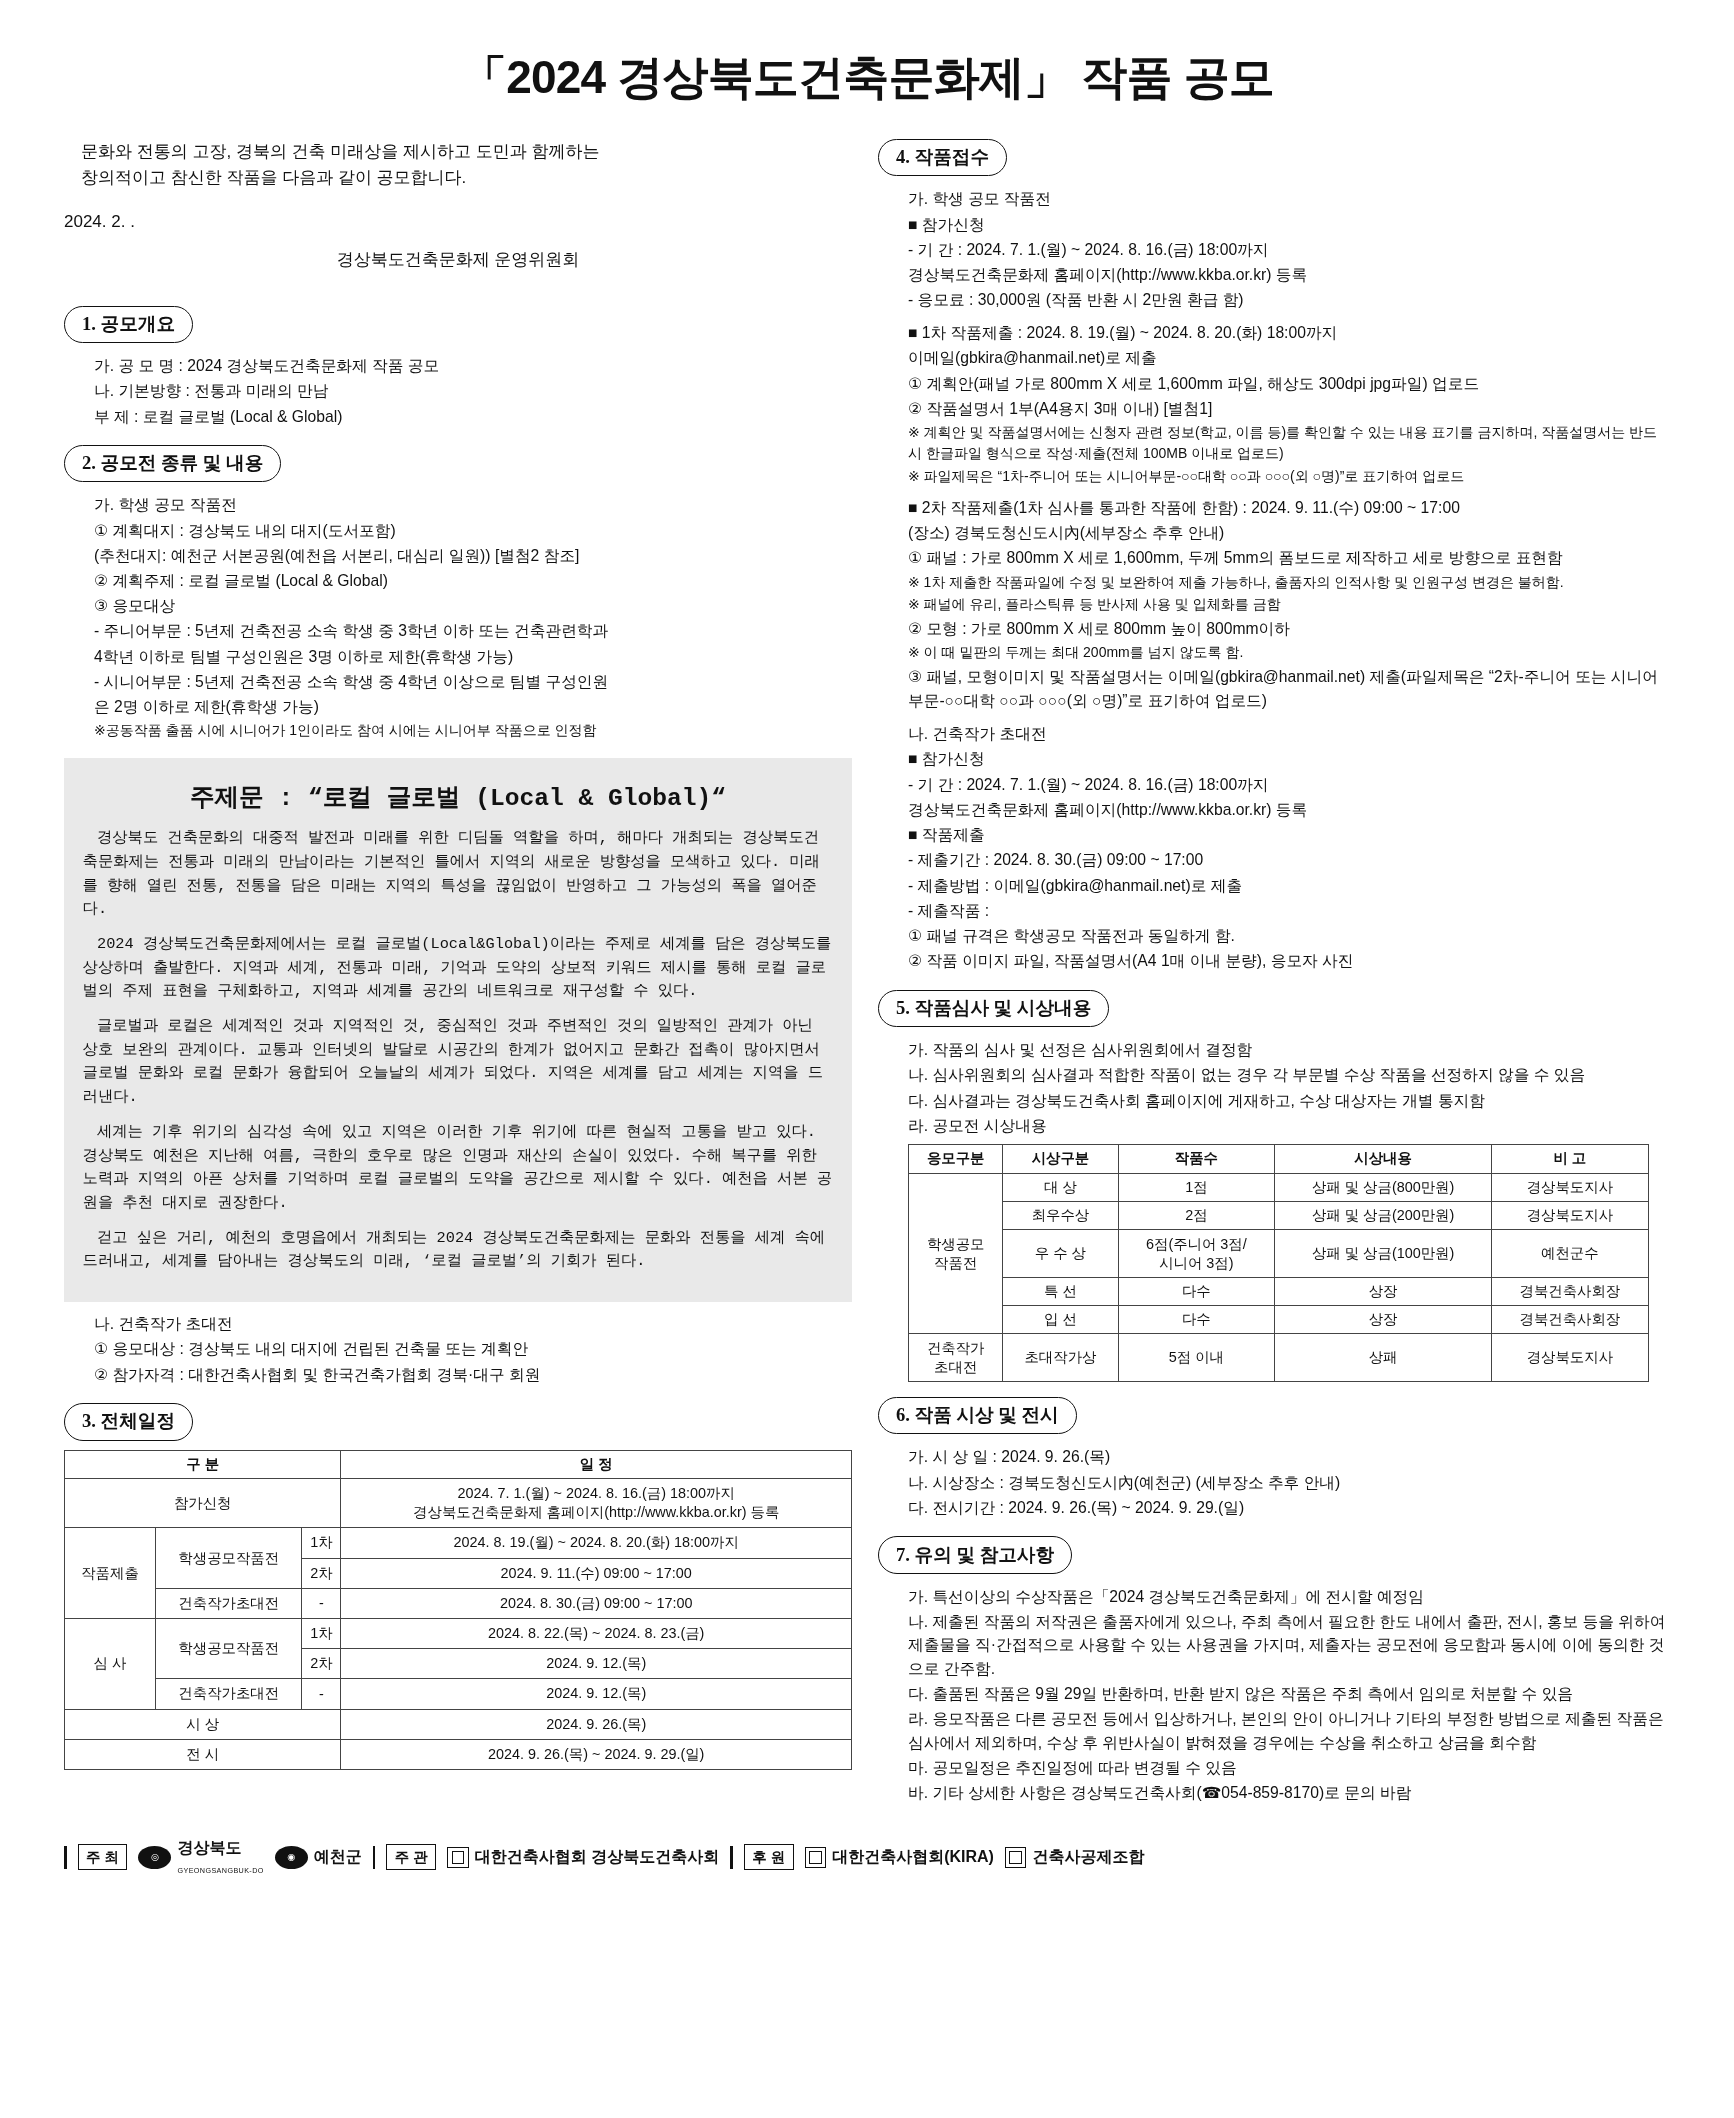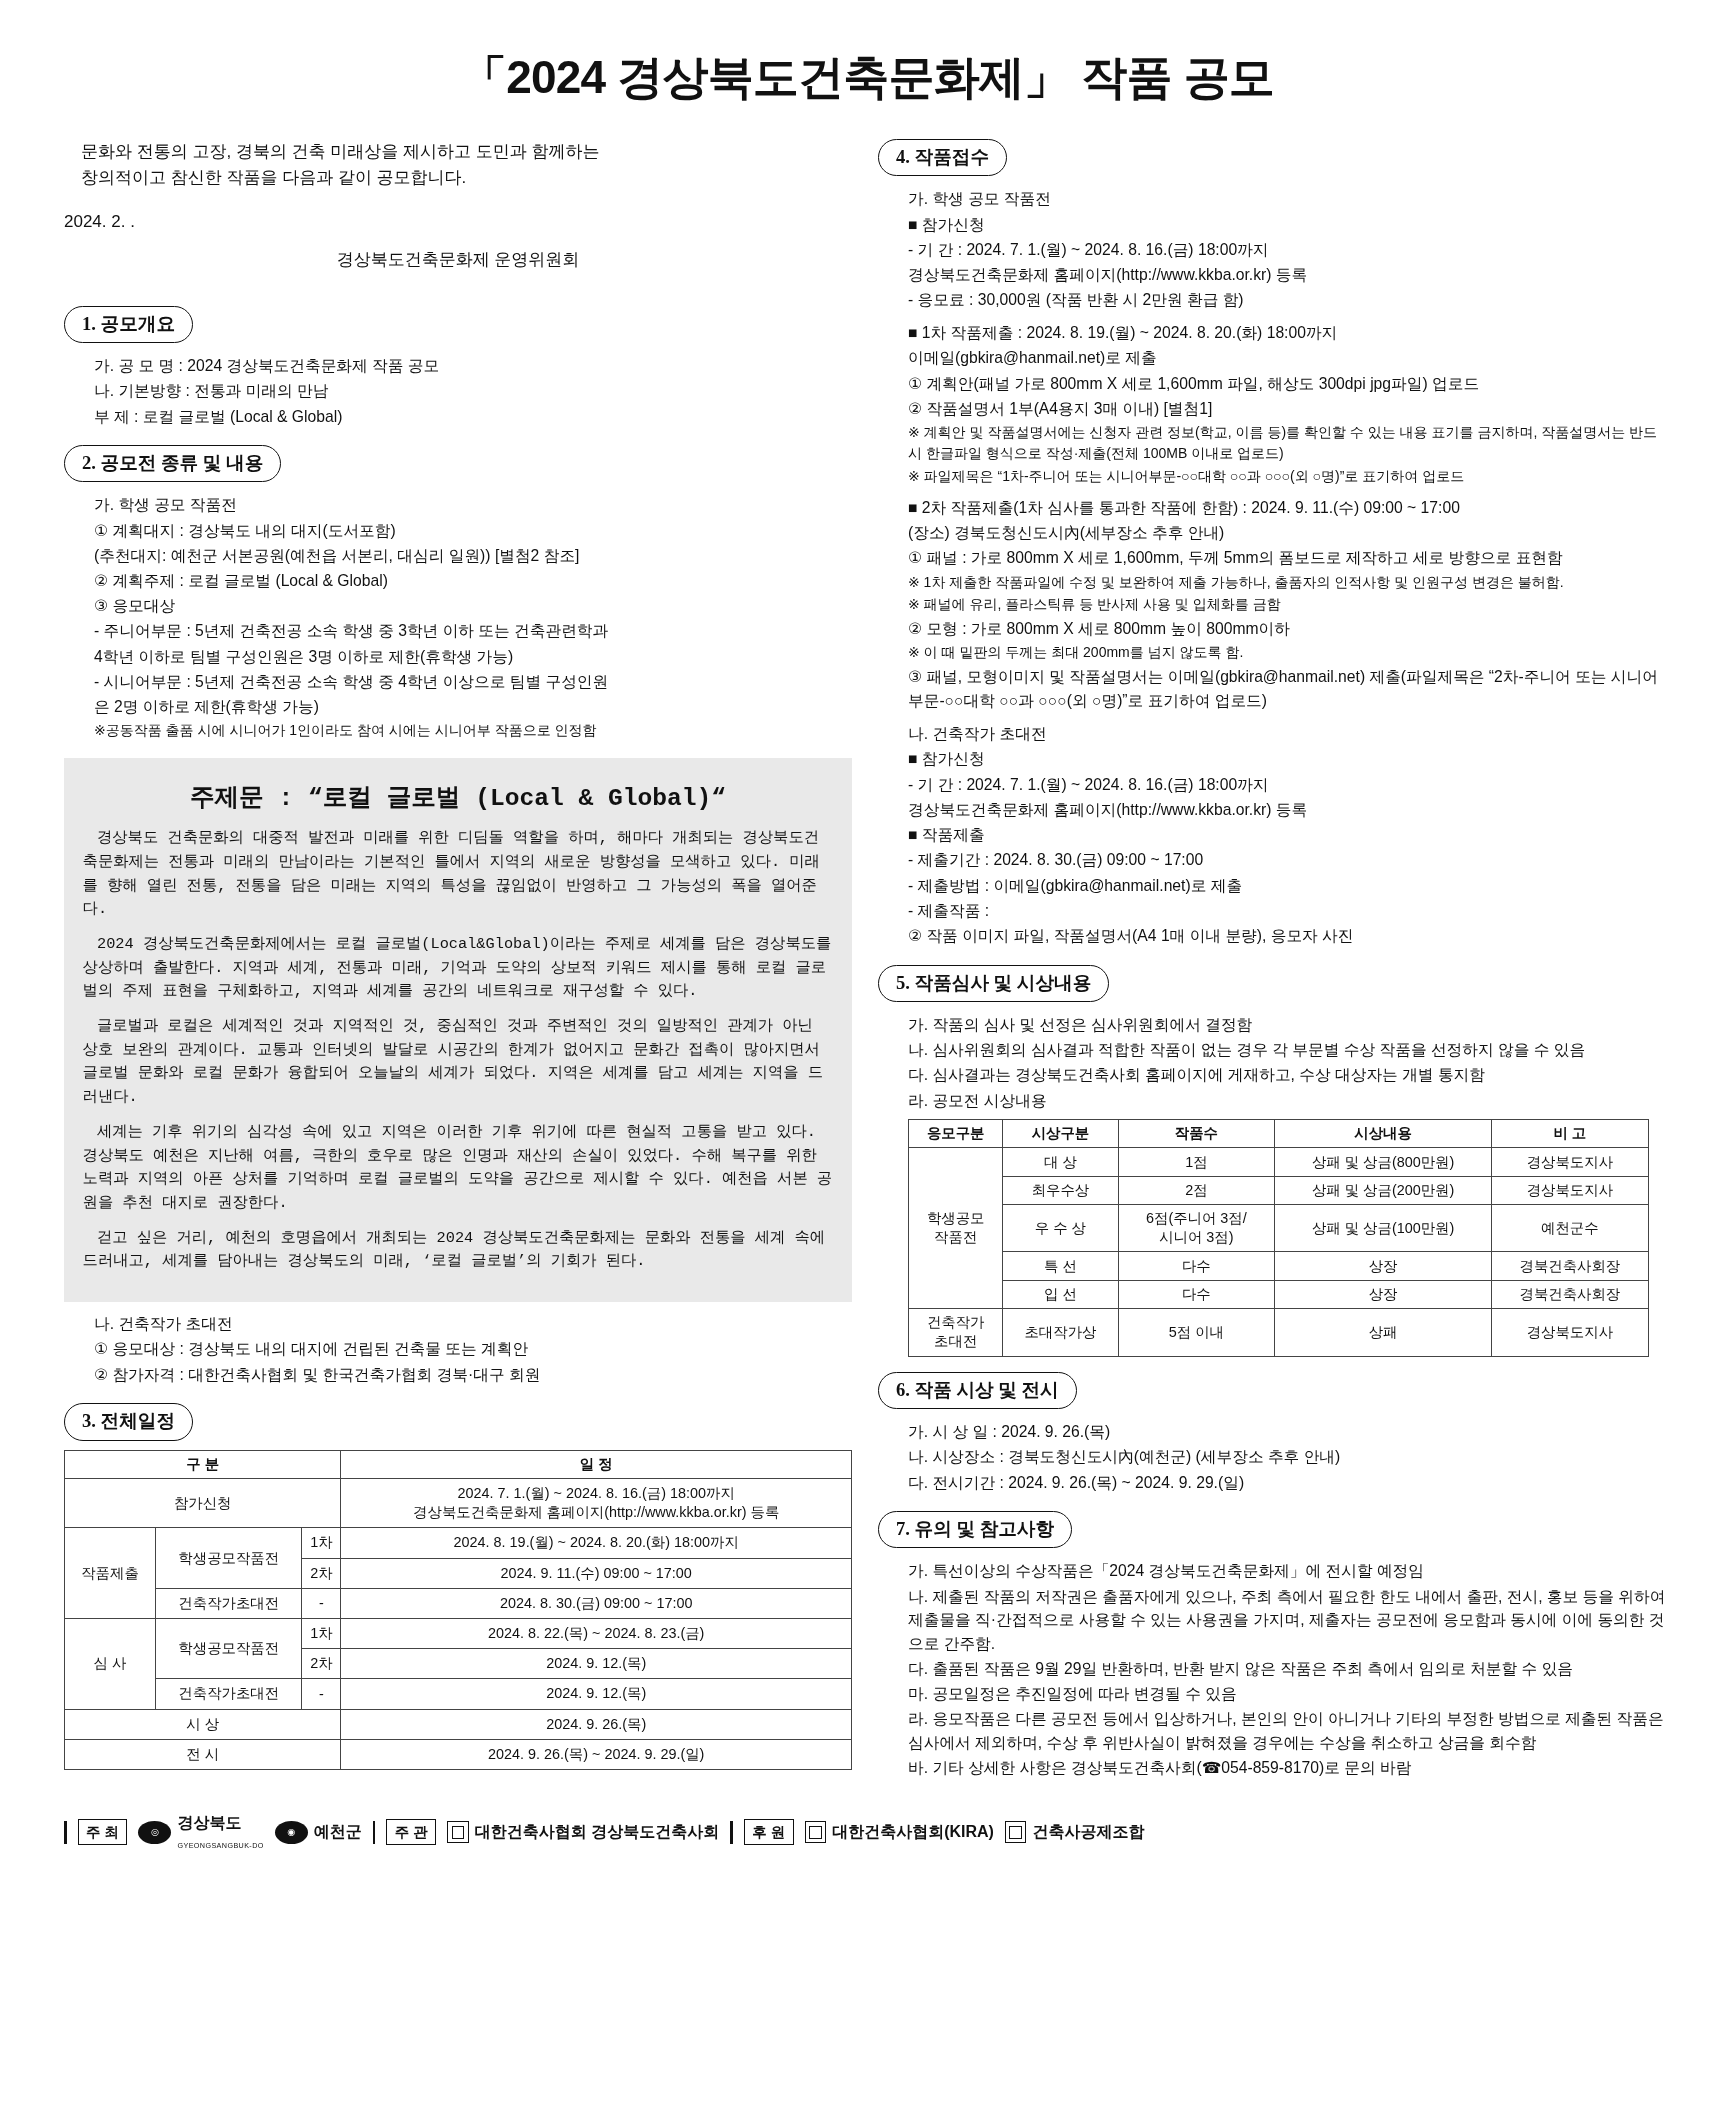"① 패널 규격은 학생공모 작품전과" p.ind3 { html: none -> <p>① 패널 규격은 학생공모 작품전과 동일하게 함.</p> }
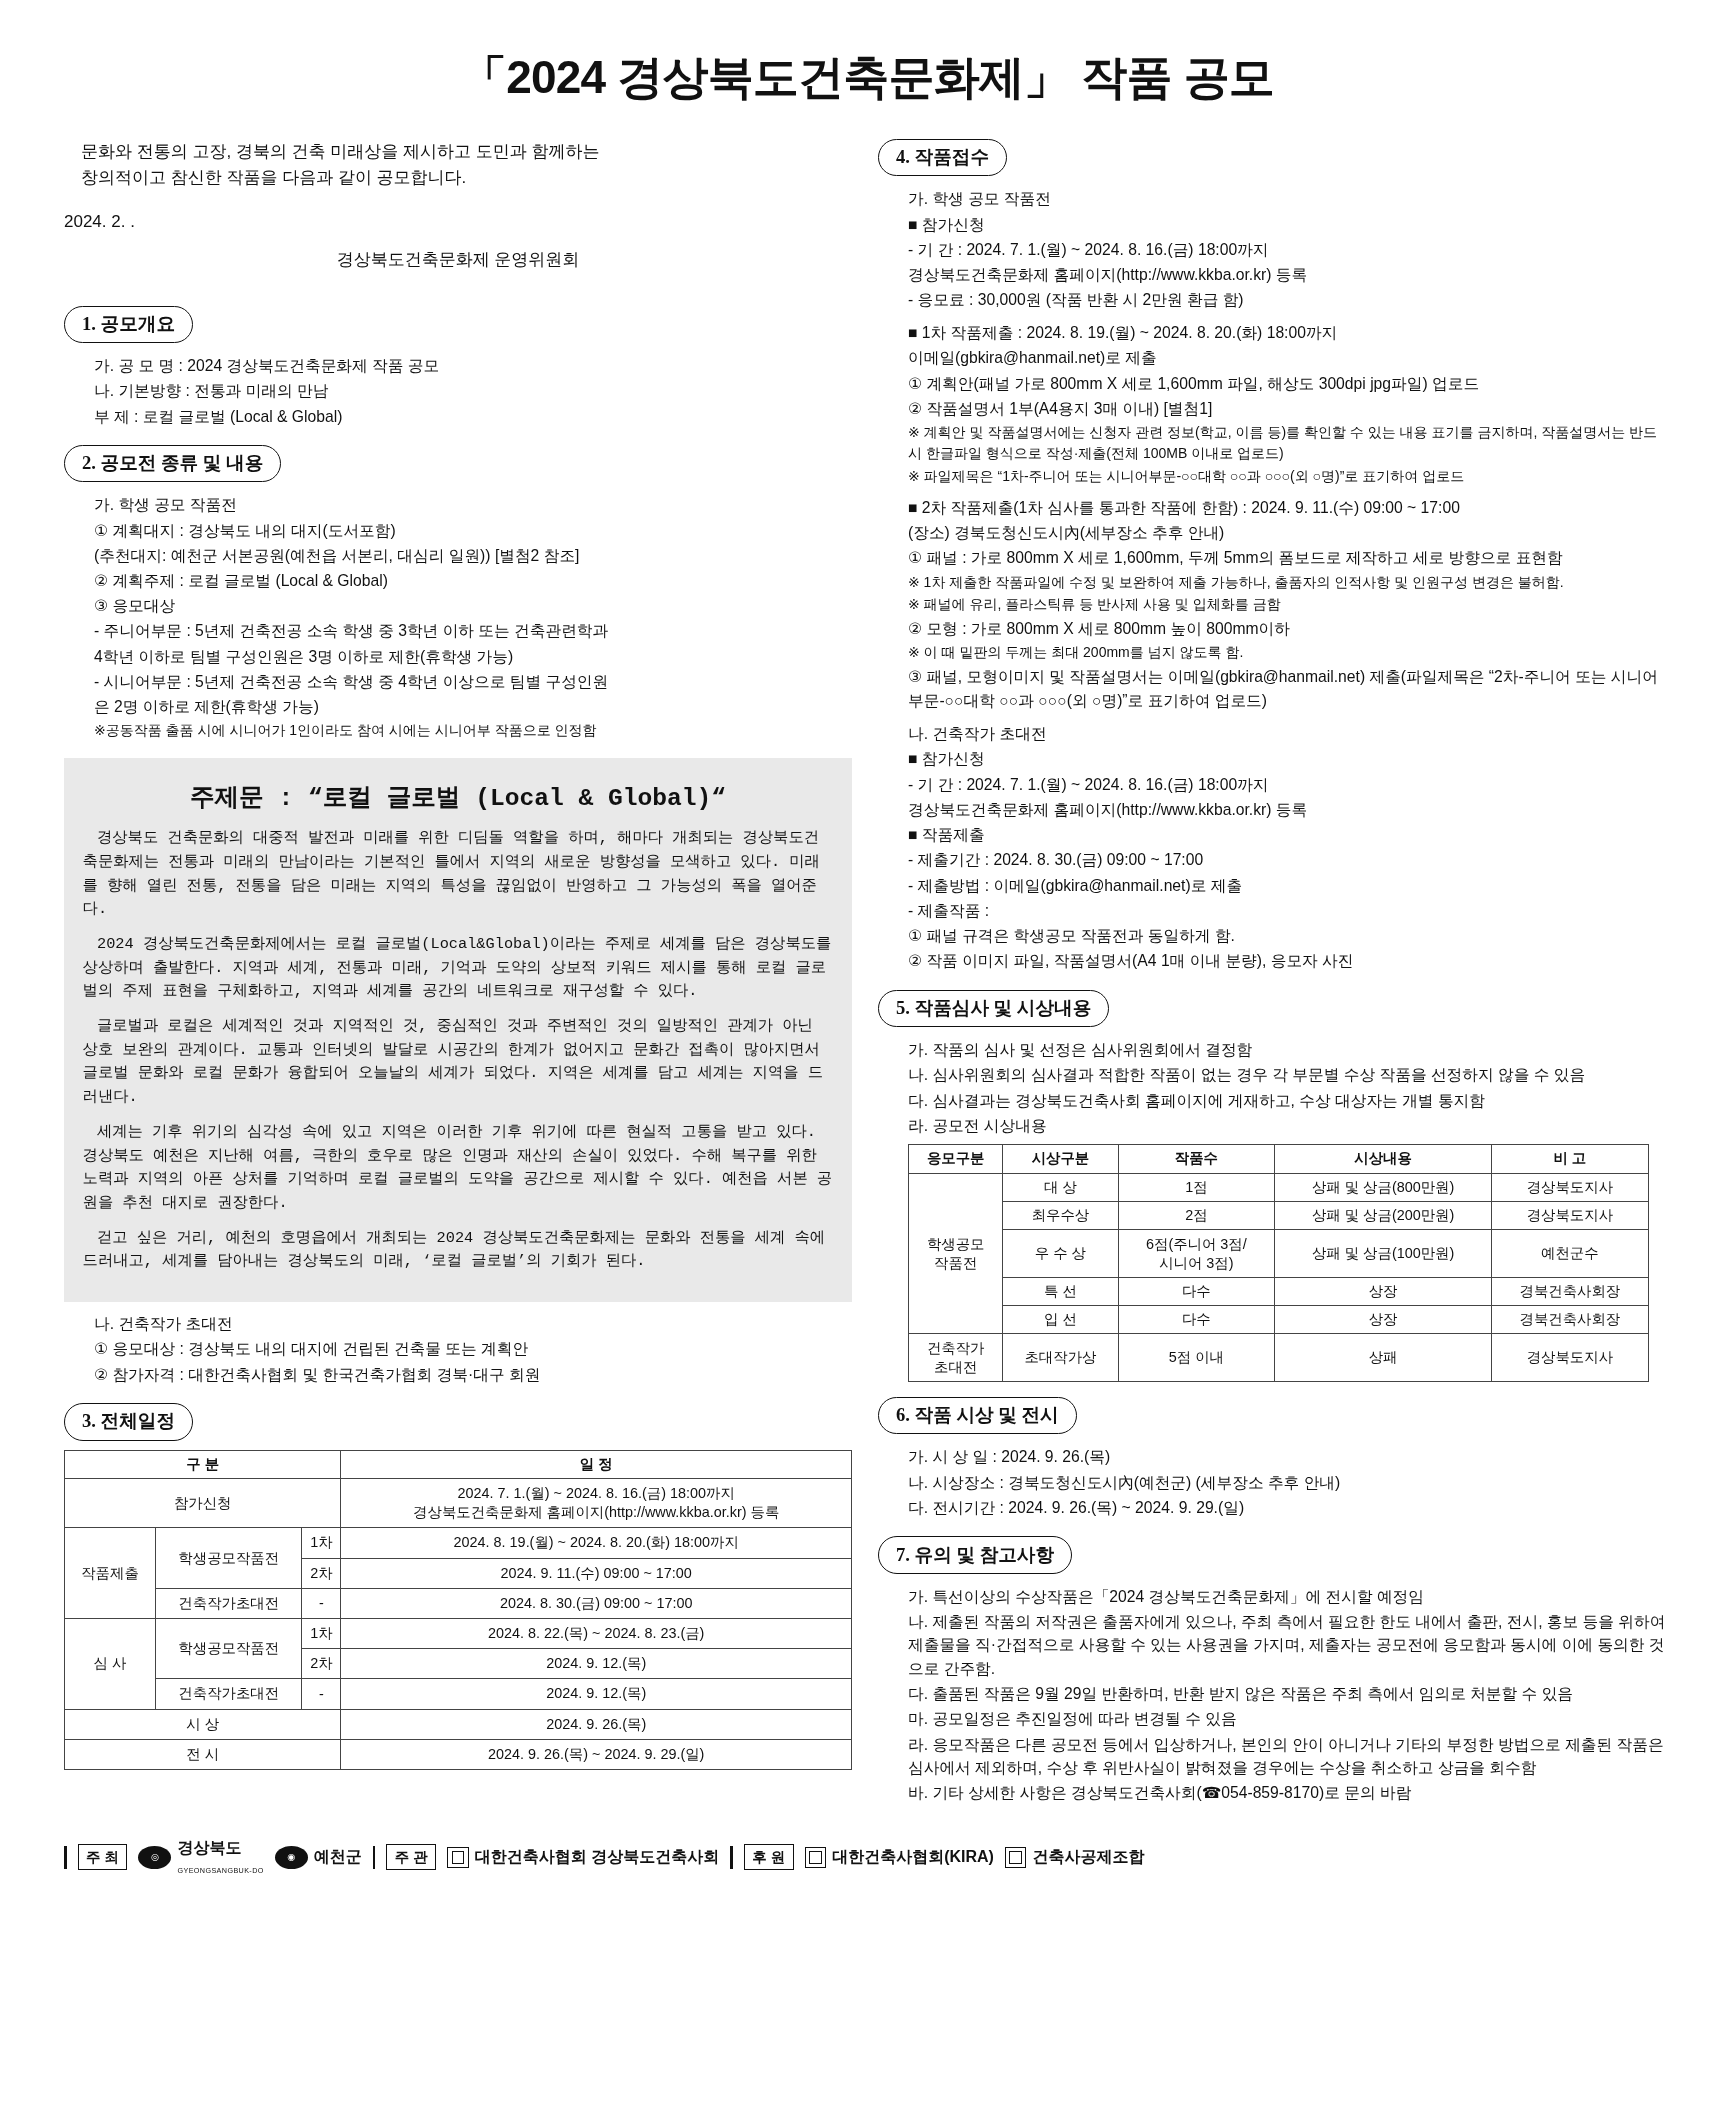"마. 공모일정은 추진일정에 따라 변경될" p { order: before "라. 응모작품은 다른 공모전 등에서" -> after "라. 응모작품은 다른 공모전 등에서" }
